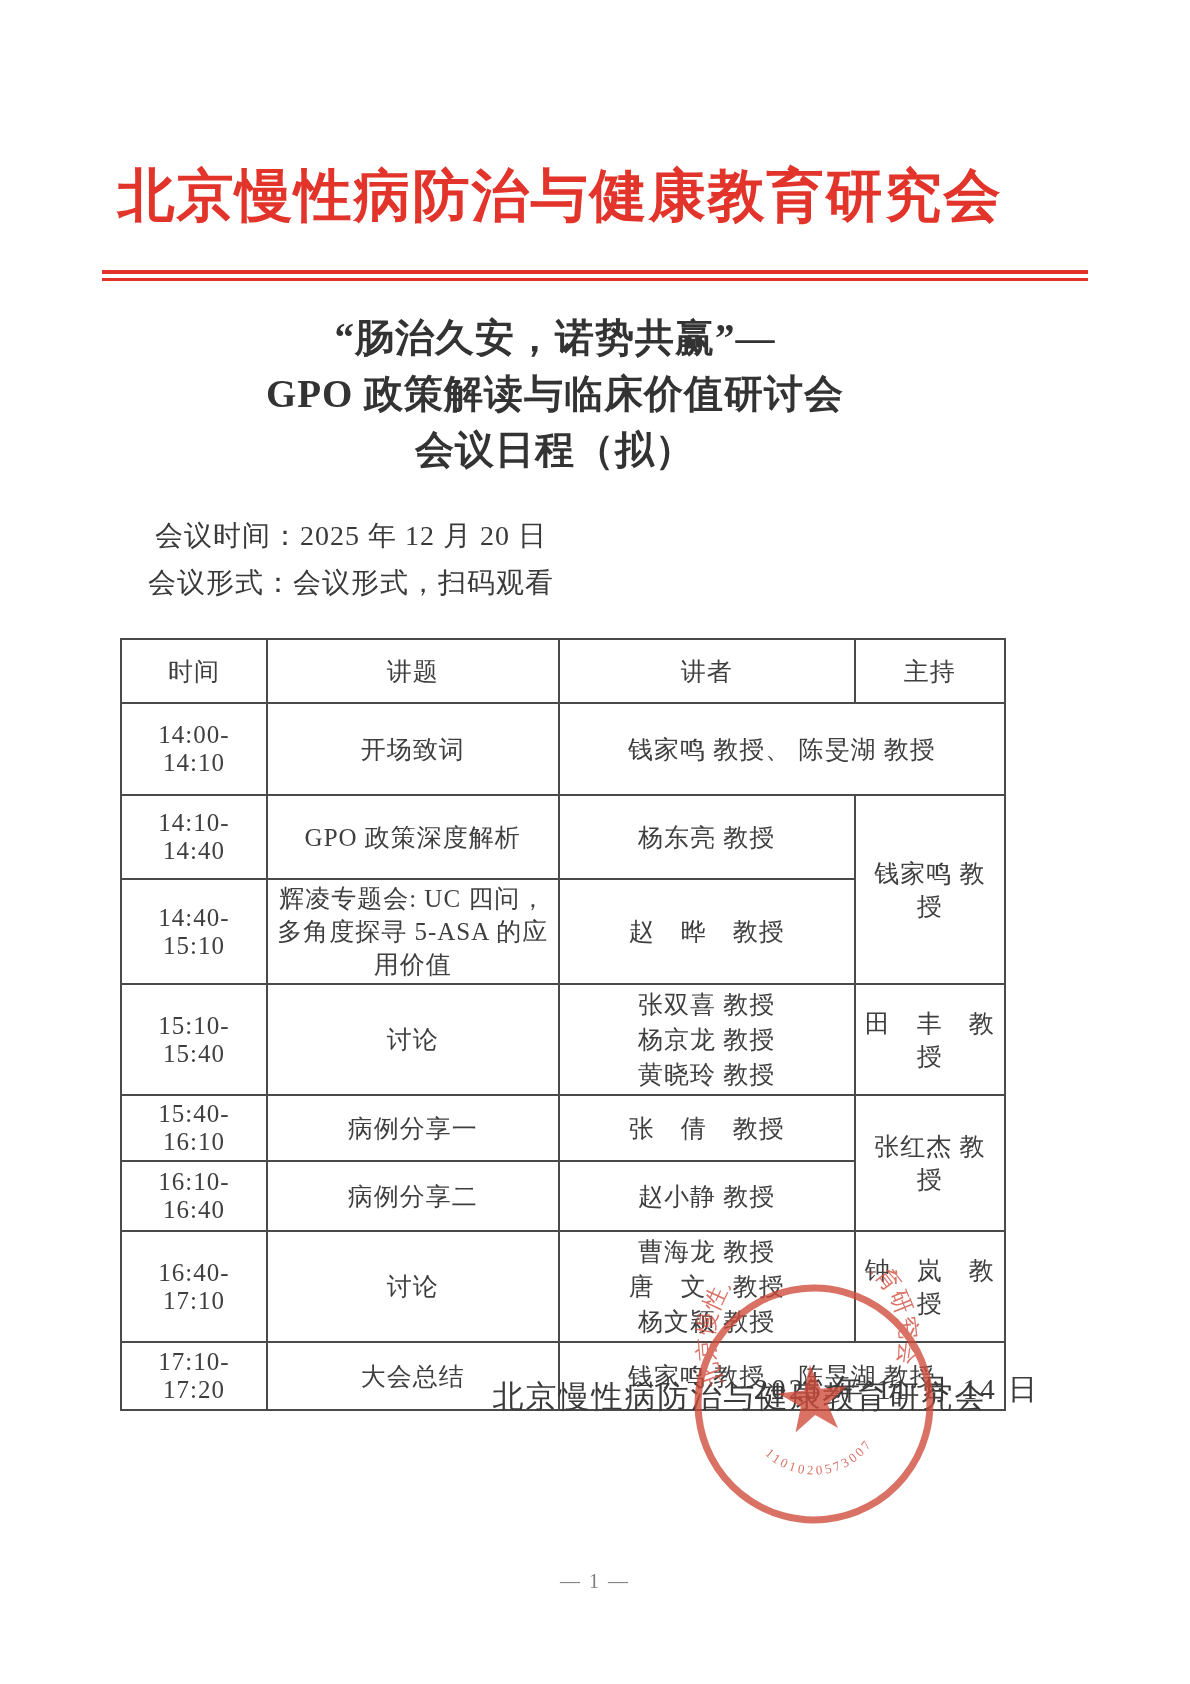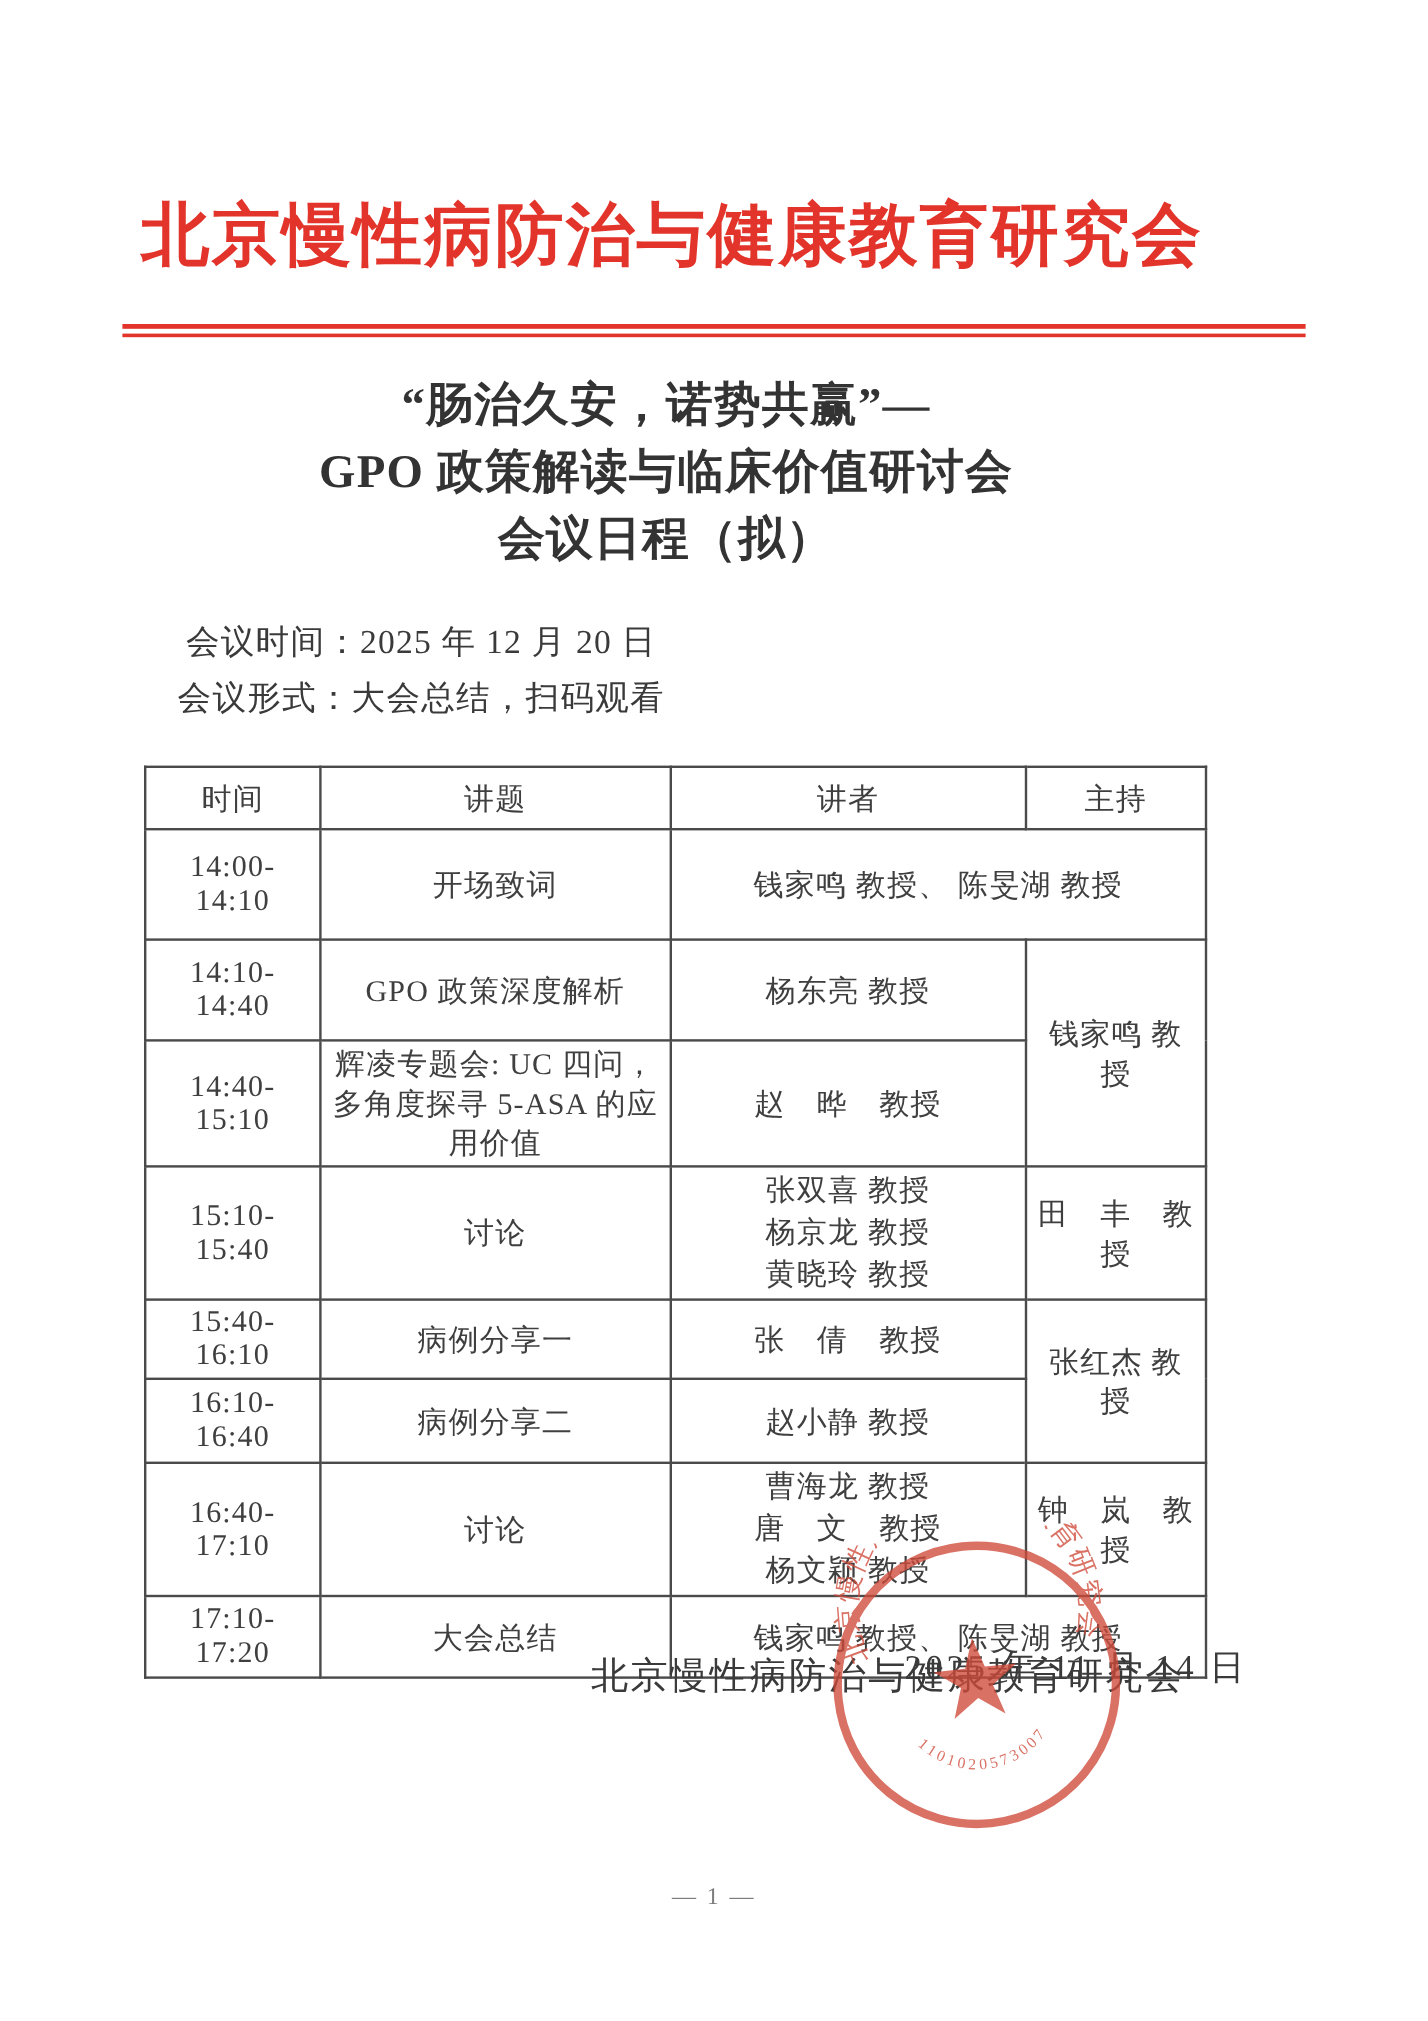"大会总结，扫码观看" span { text: 大会总结 -> 会议形式 }
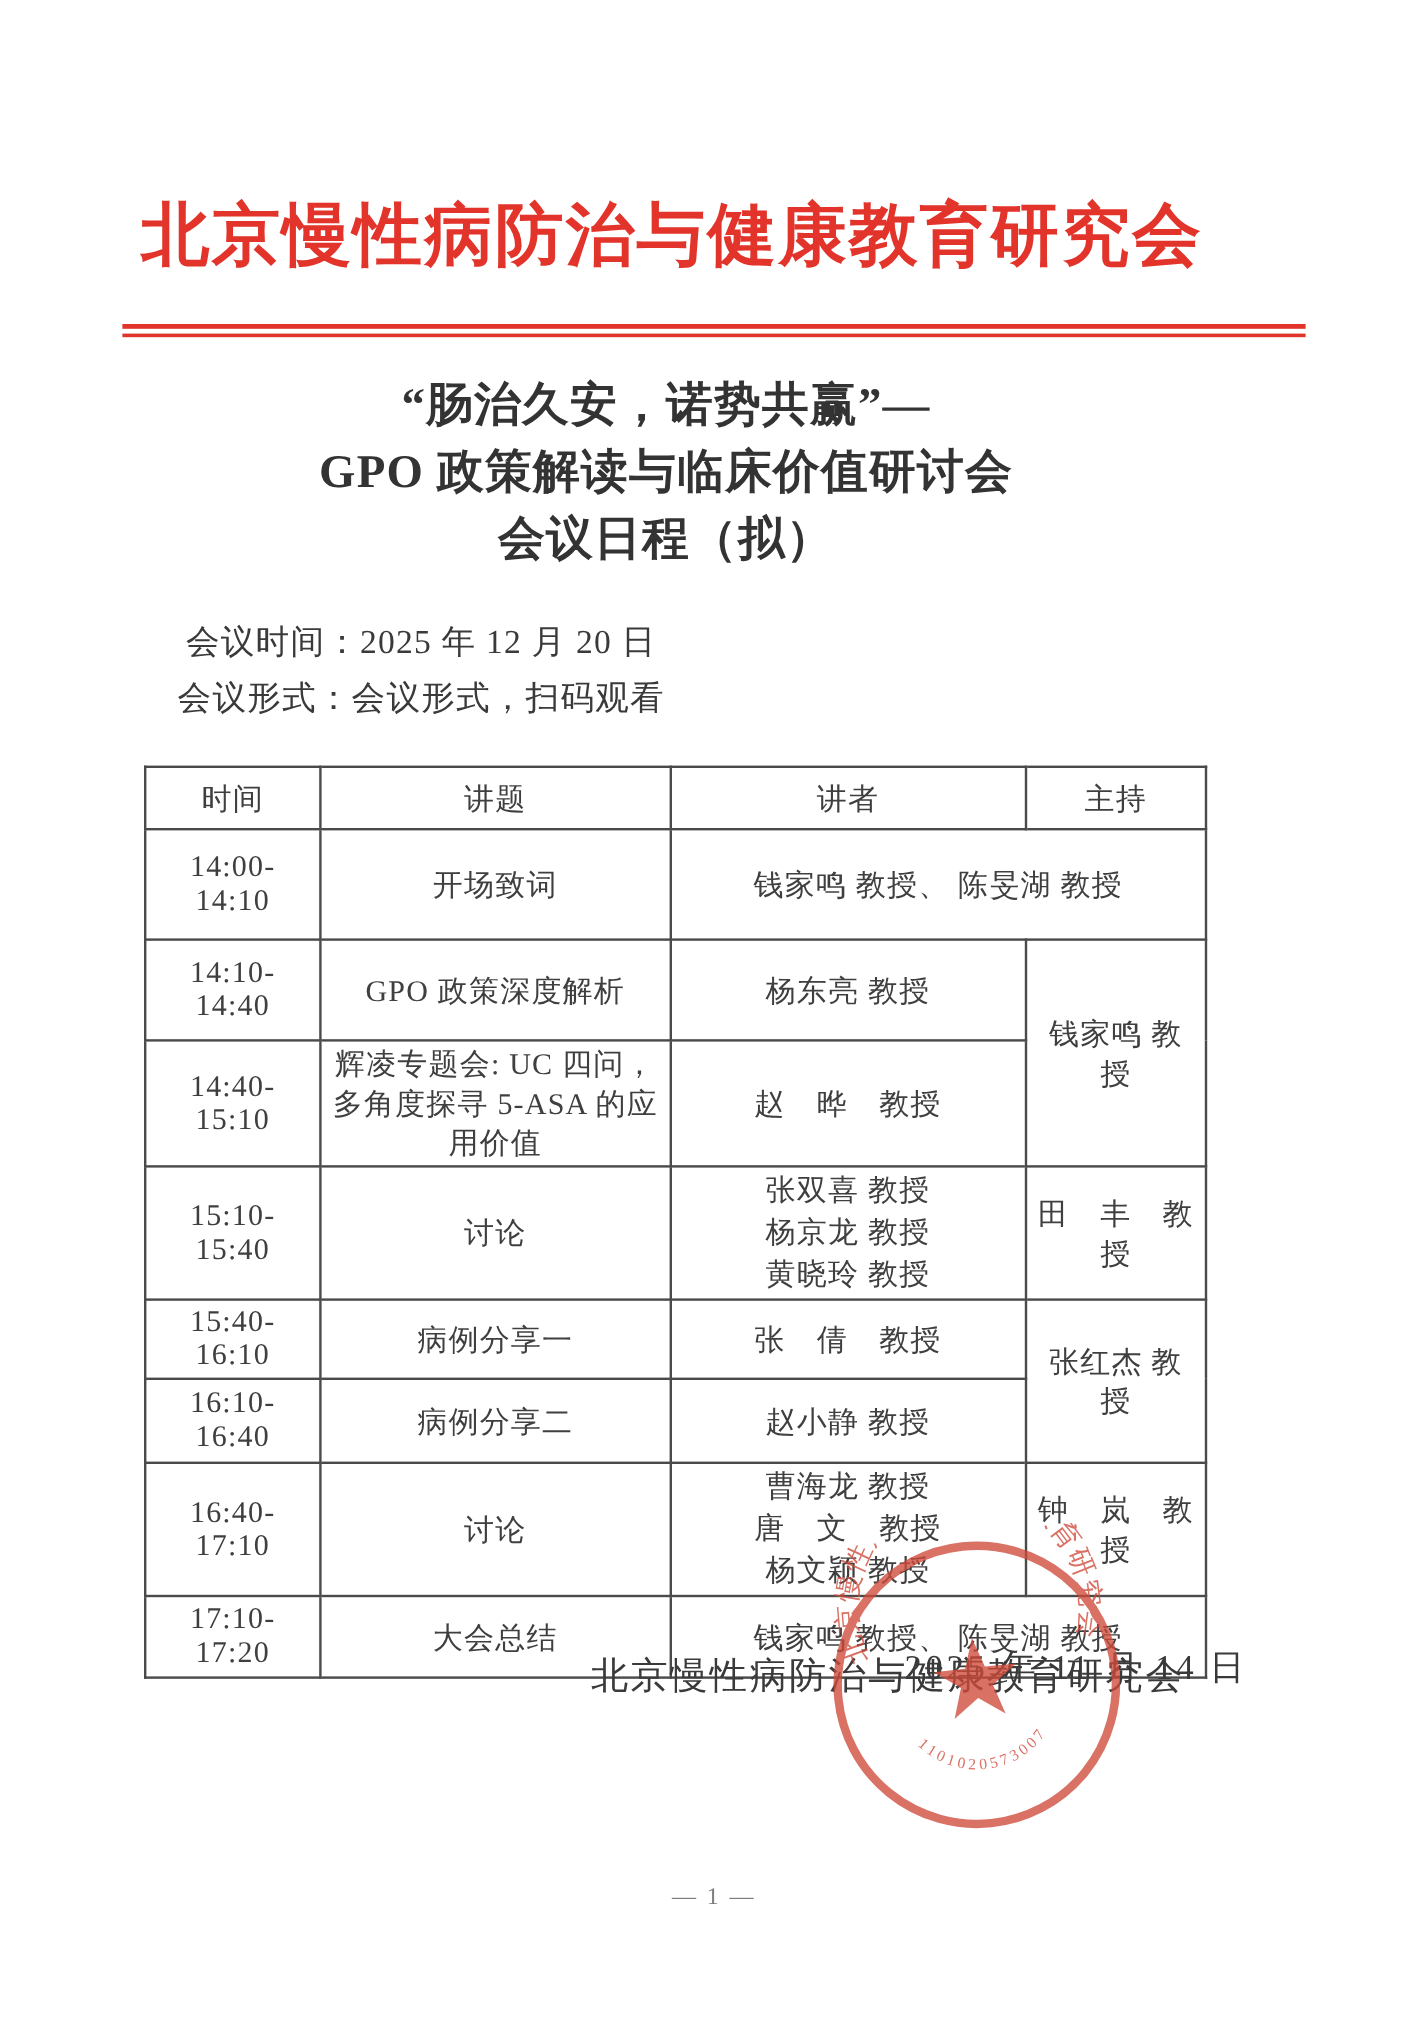"时间" tr.r-head { height: 52px -> 64px }
